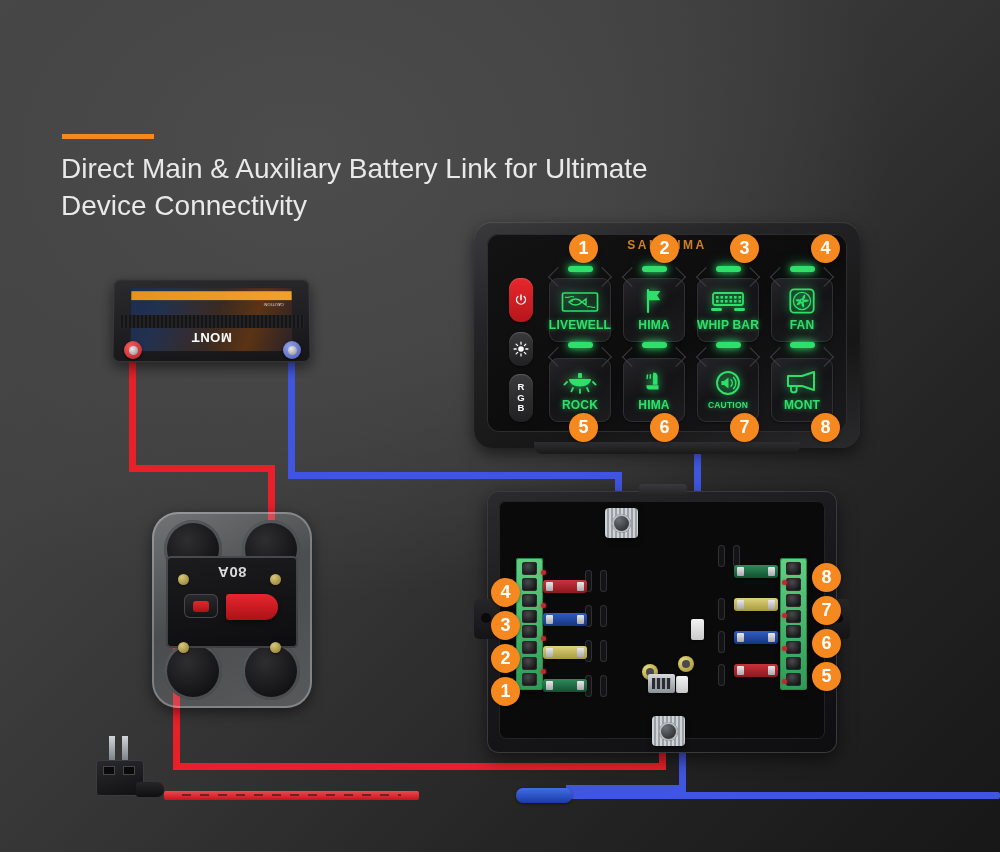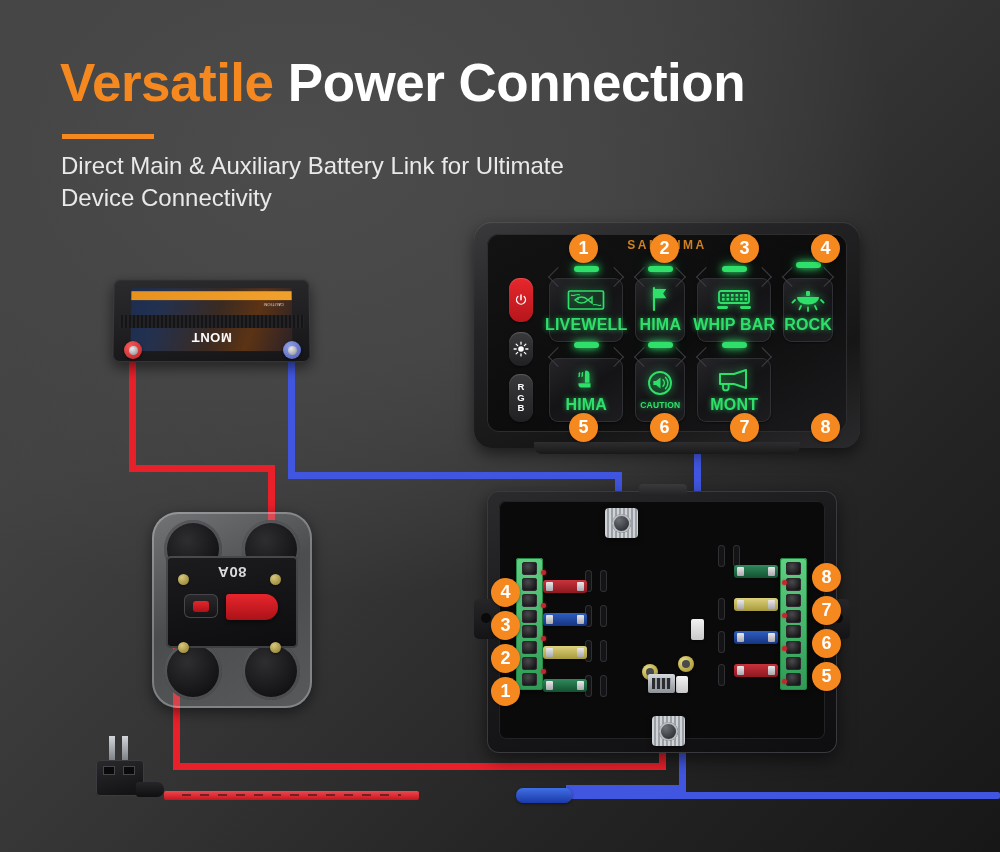"Versatile Power Connection" div.headline { html: <div> <span>Versatile</span> <span>Power Connection</span> </div> -> none }
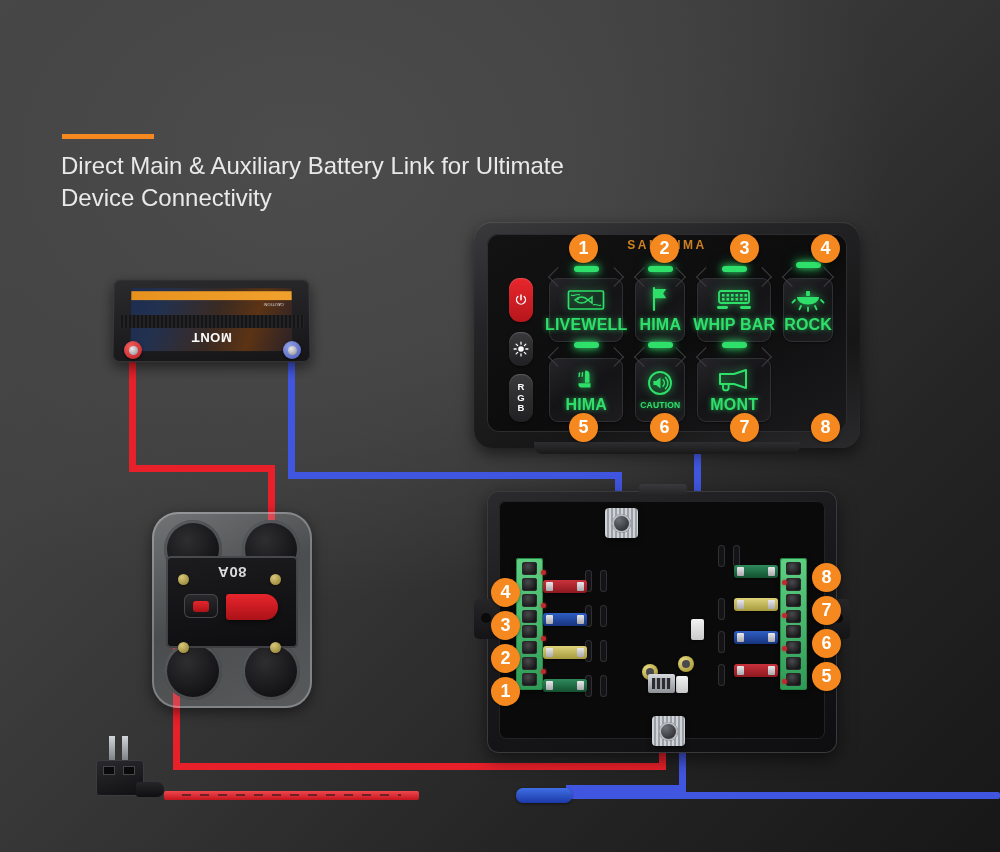"Direct Main & Auxiliary Battery" .subhead { font-size: 24px -> 28px }
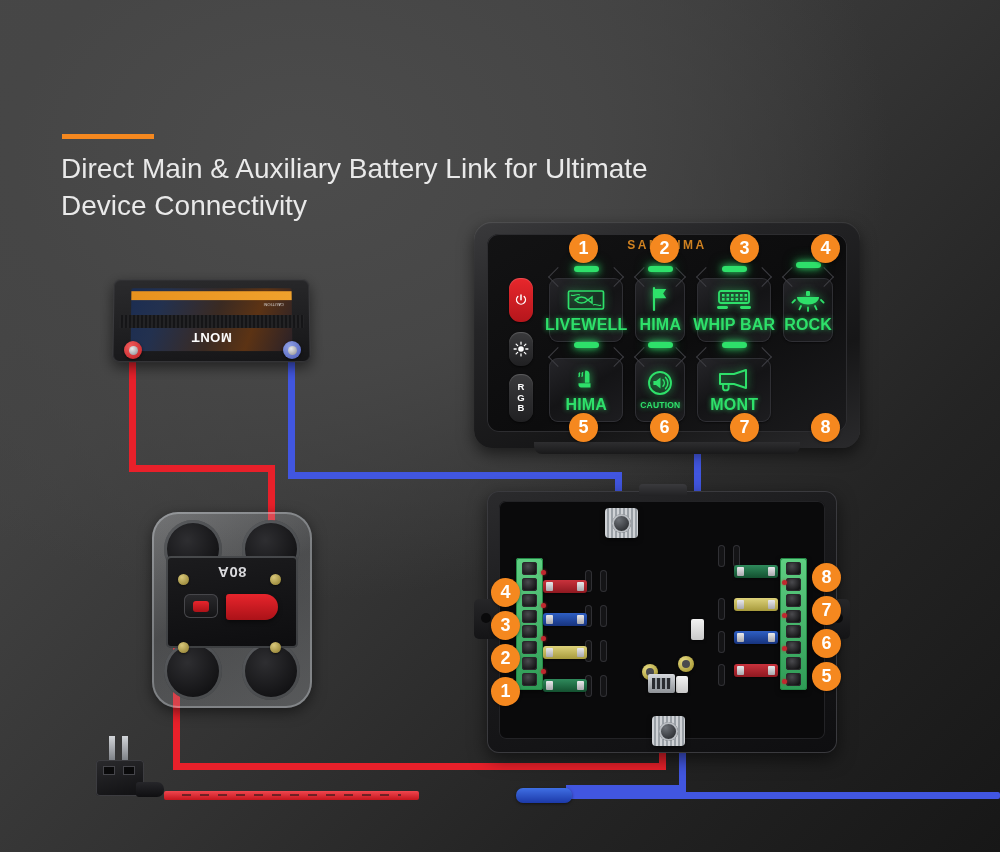"LIVEWELL" .sw .lbl { font-size: 16px -> 12px }
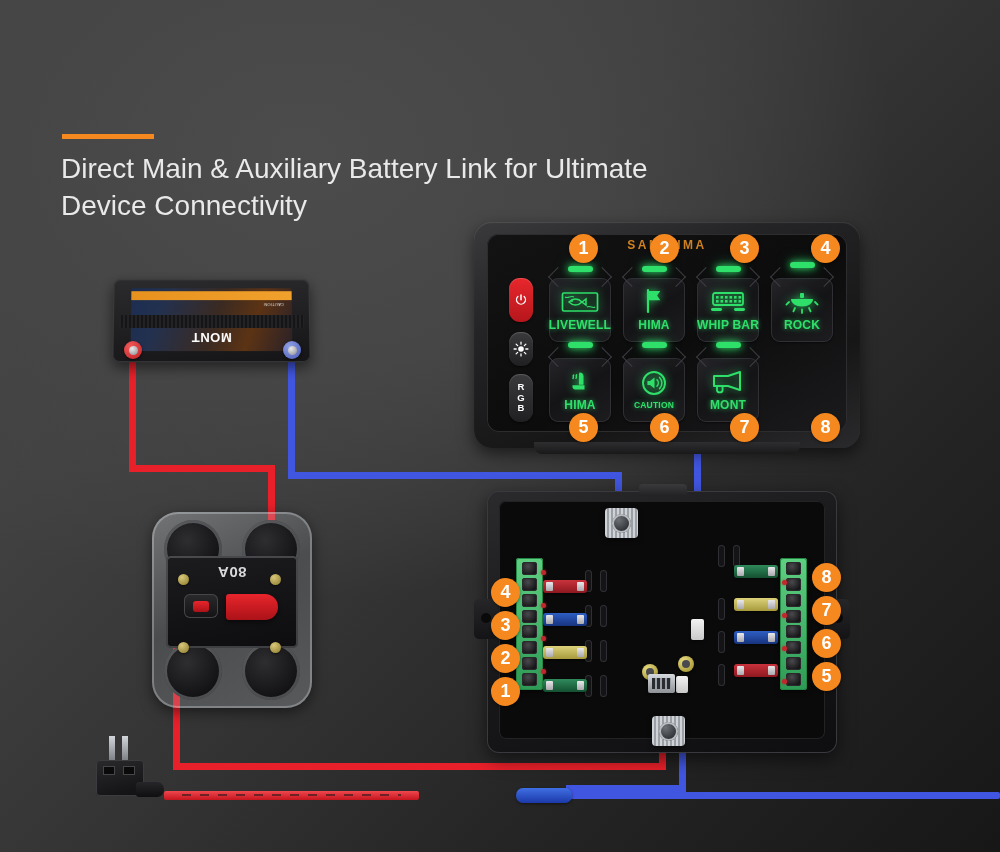"FAN" div.sw { html: none -> <div> <div></div> <div></div> <div> <svg> <rect></rect> <circle></circle> <g> <path></path> <path></path> <path></path> <path></path> <path></path> </g> <circle></circle> </svg> </div> <div>FAN</div> </div> }
